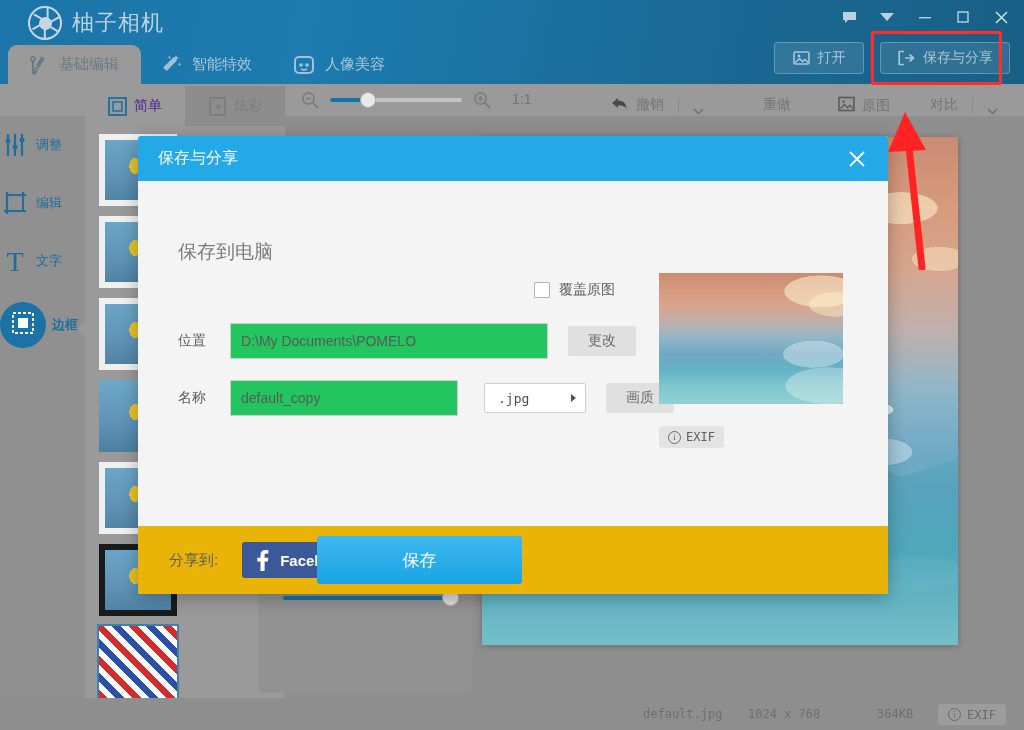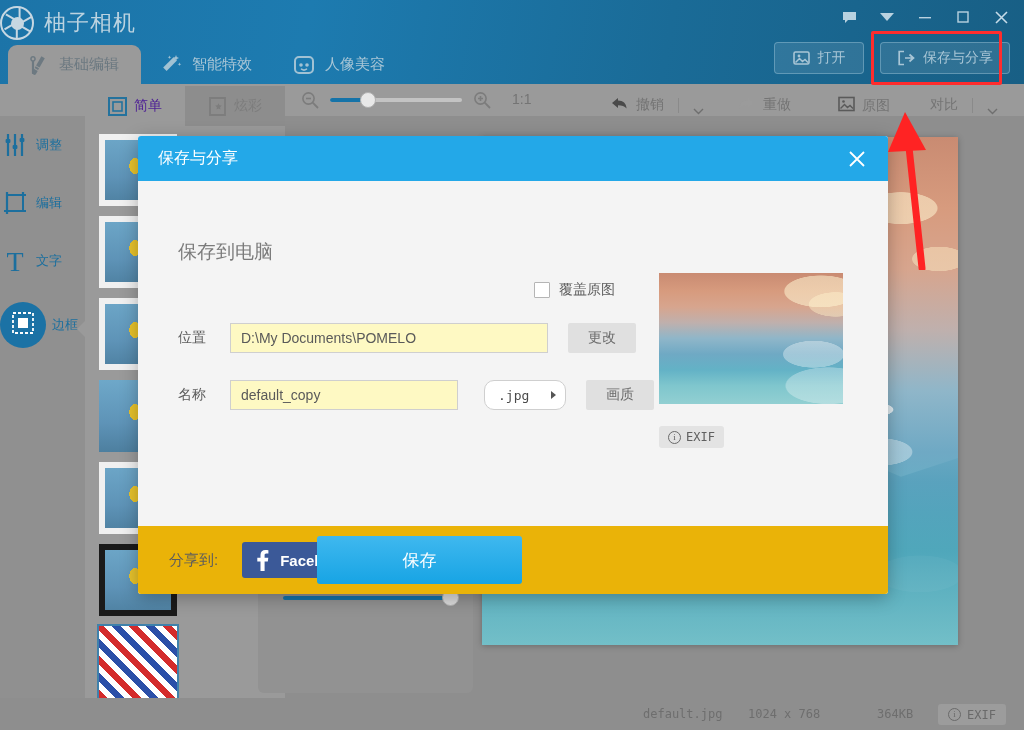"柚子相机" .logo-wrap { left: 0 -> 28px }
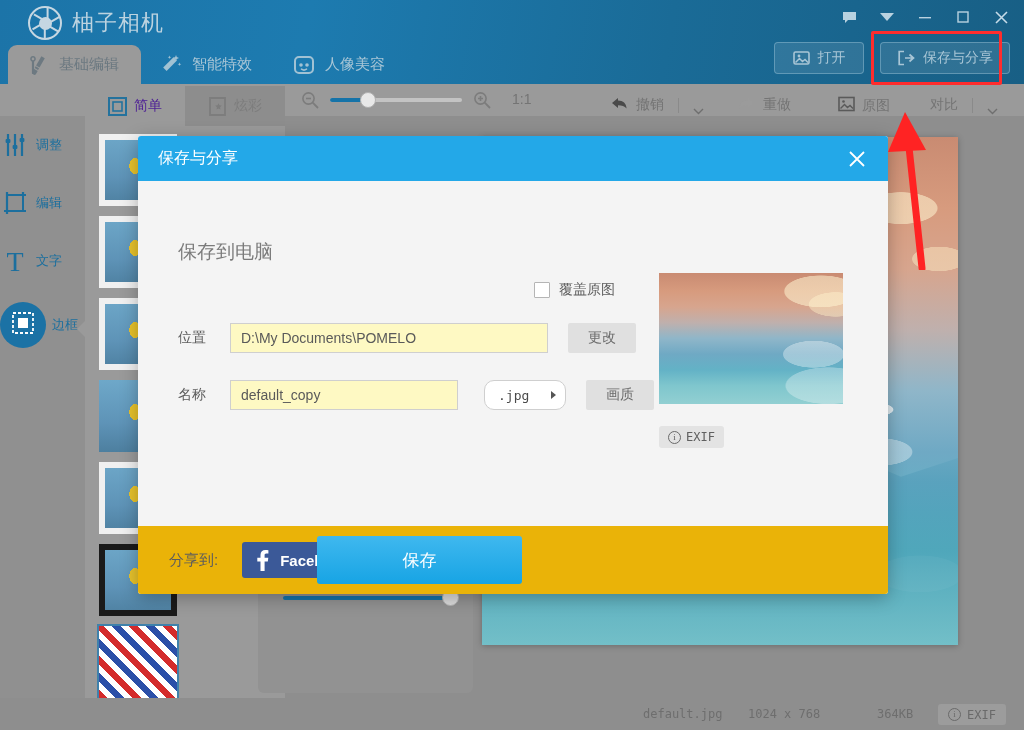"边框" .rail-item.active .lbl { font-weight: none -> bold }
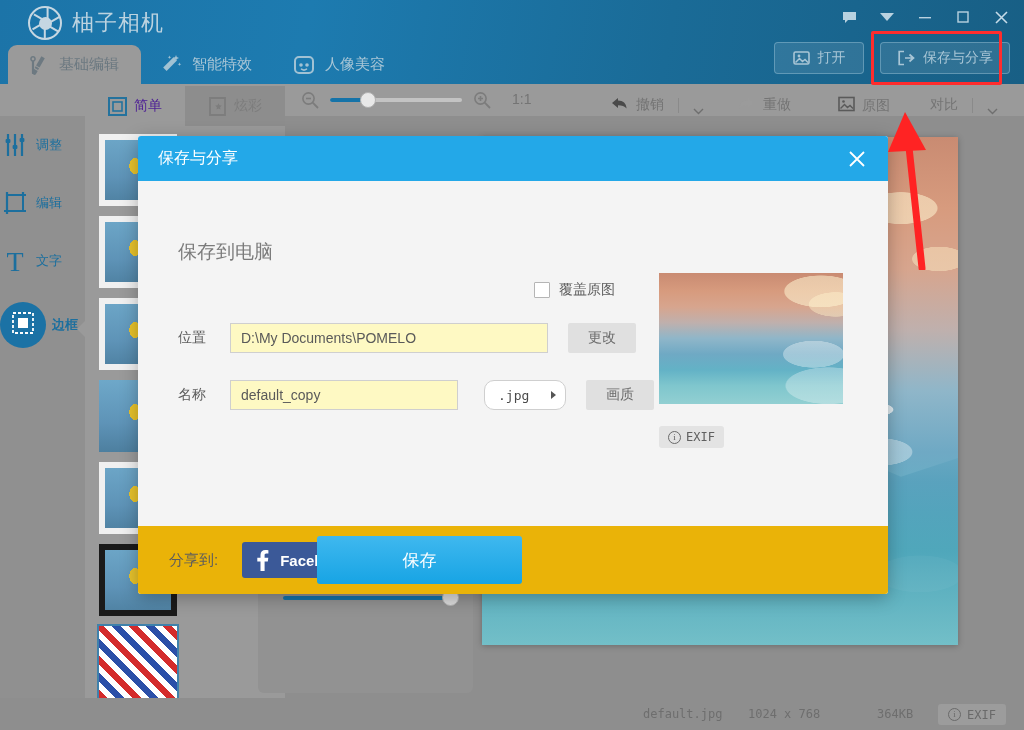"D:\My Documents\POMELO" .fld-input { background: #fef9c3 -> #22c55e; height: 30px -> 36px }
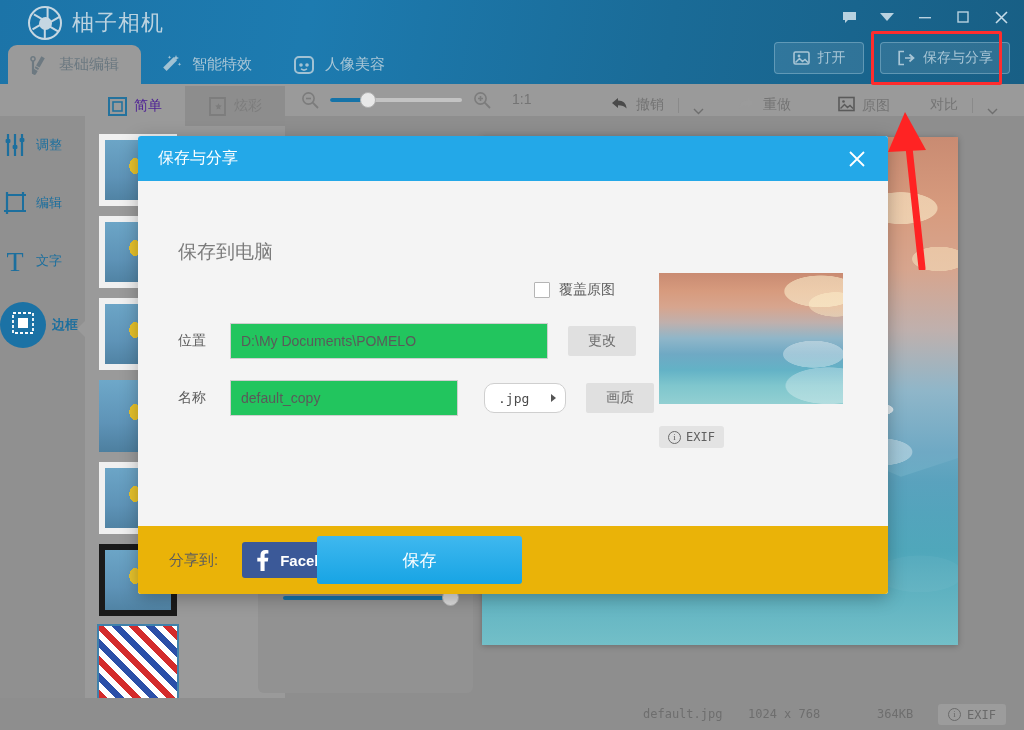".jpg" .fmt-select { border-radius: 10px -> 2px; width: 82px -> 102px }
